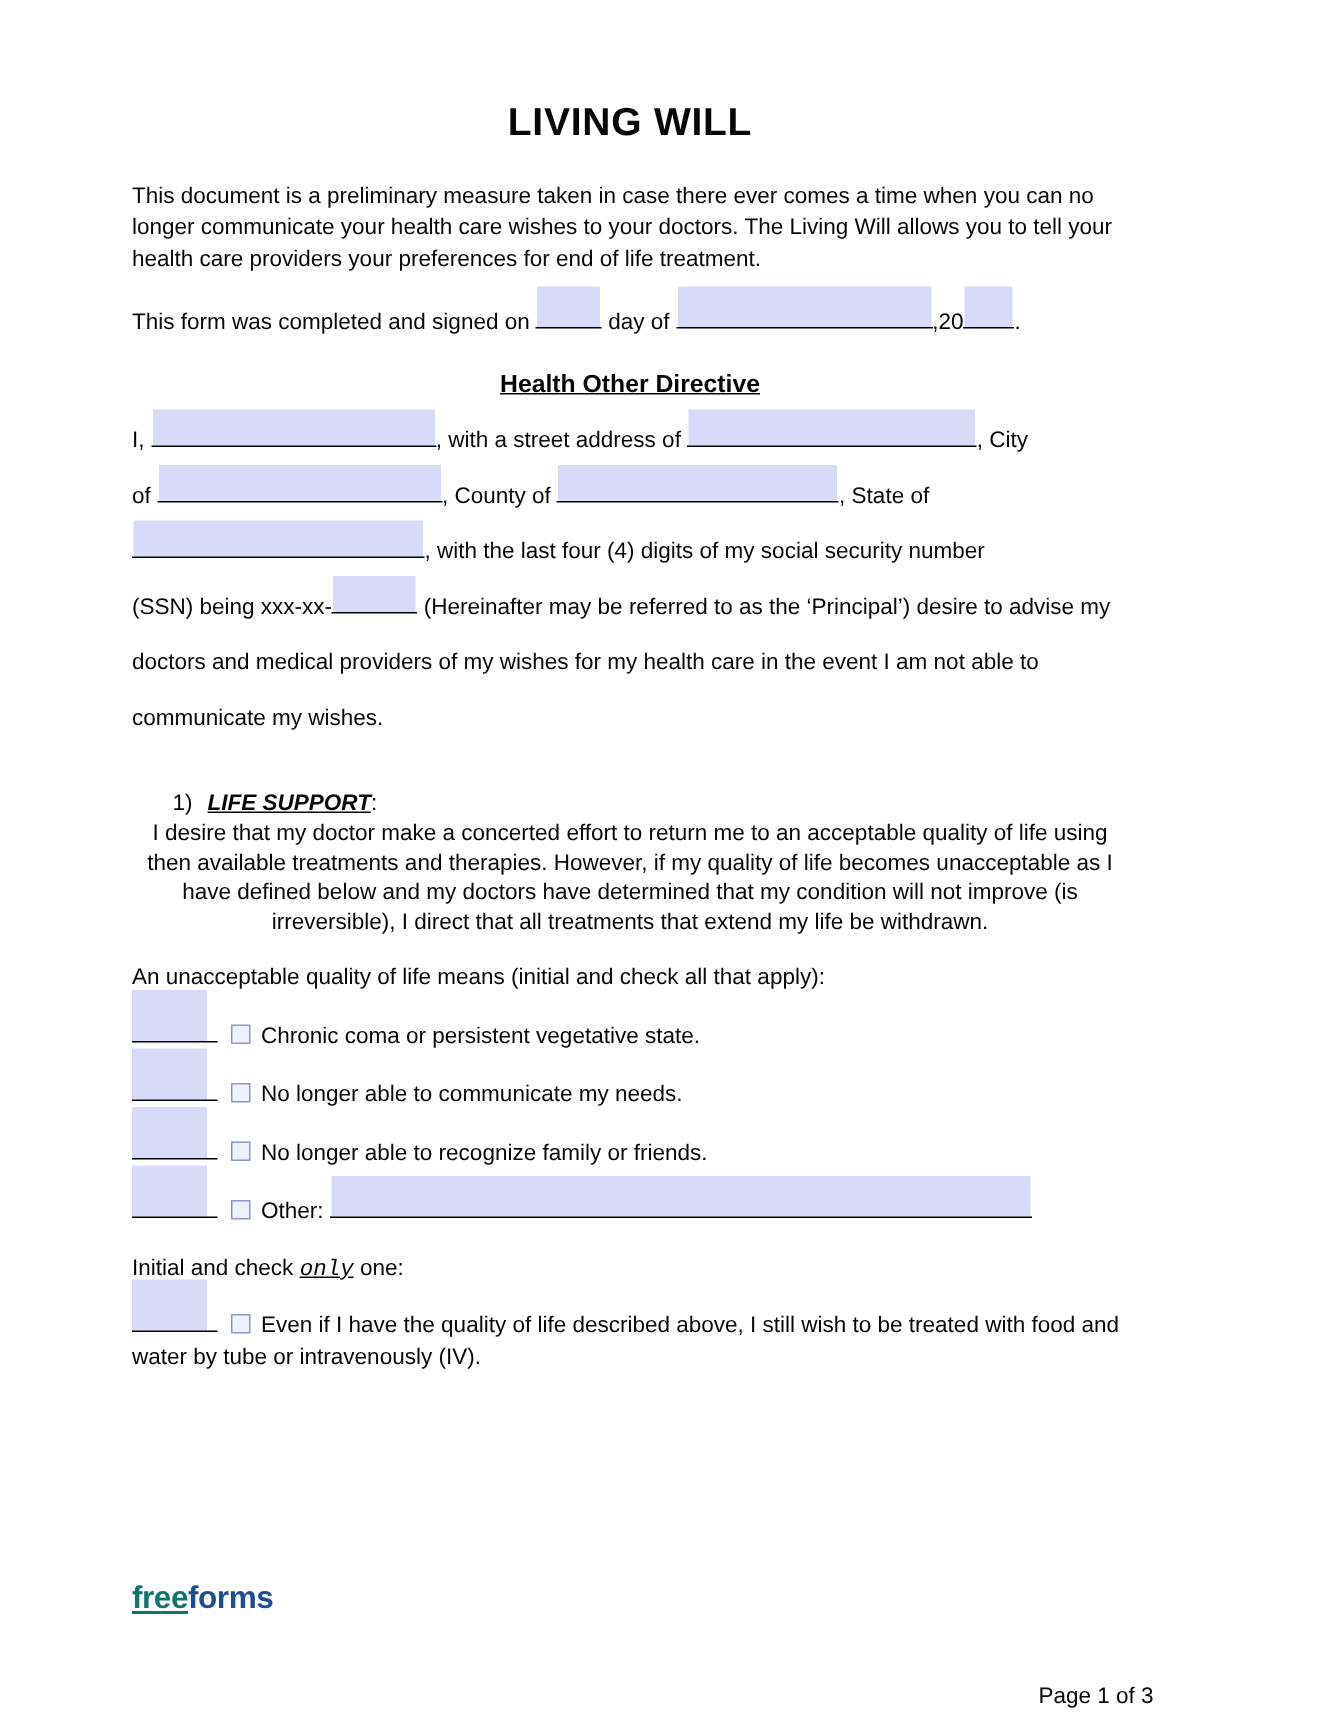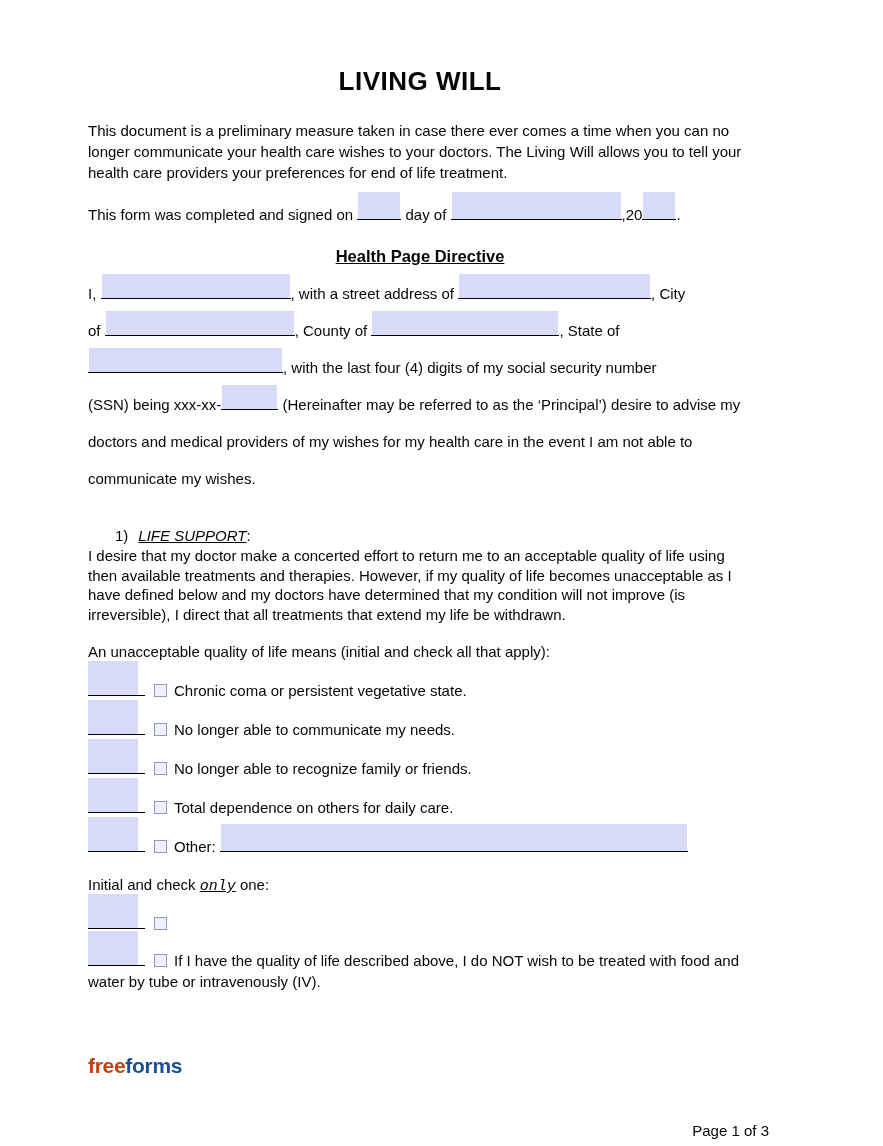"Health Page Directive" h2.section-heading { text: Page -> Other }
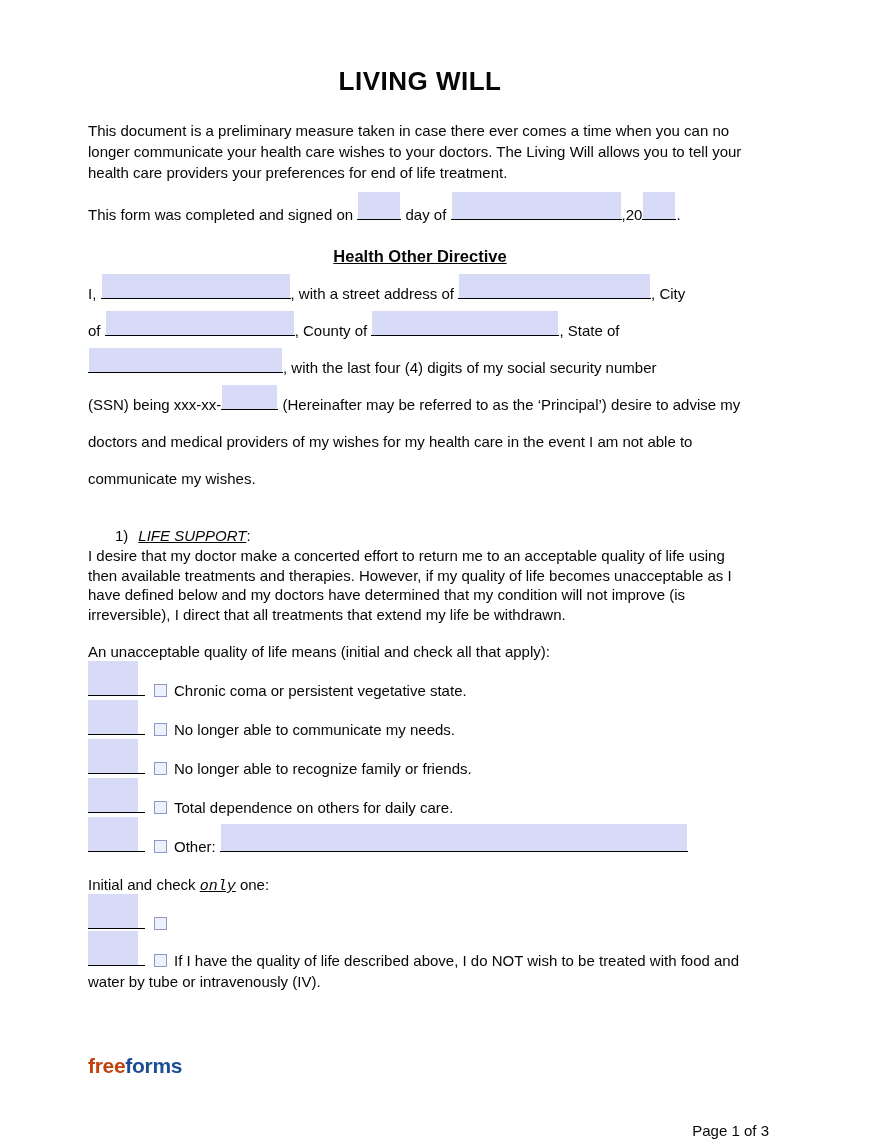"LIFE SUPPORT" .numbered-heading .label { font-weight: none -> bold }
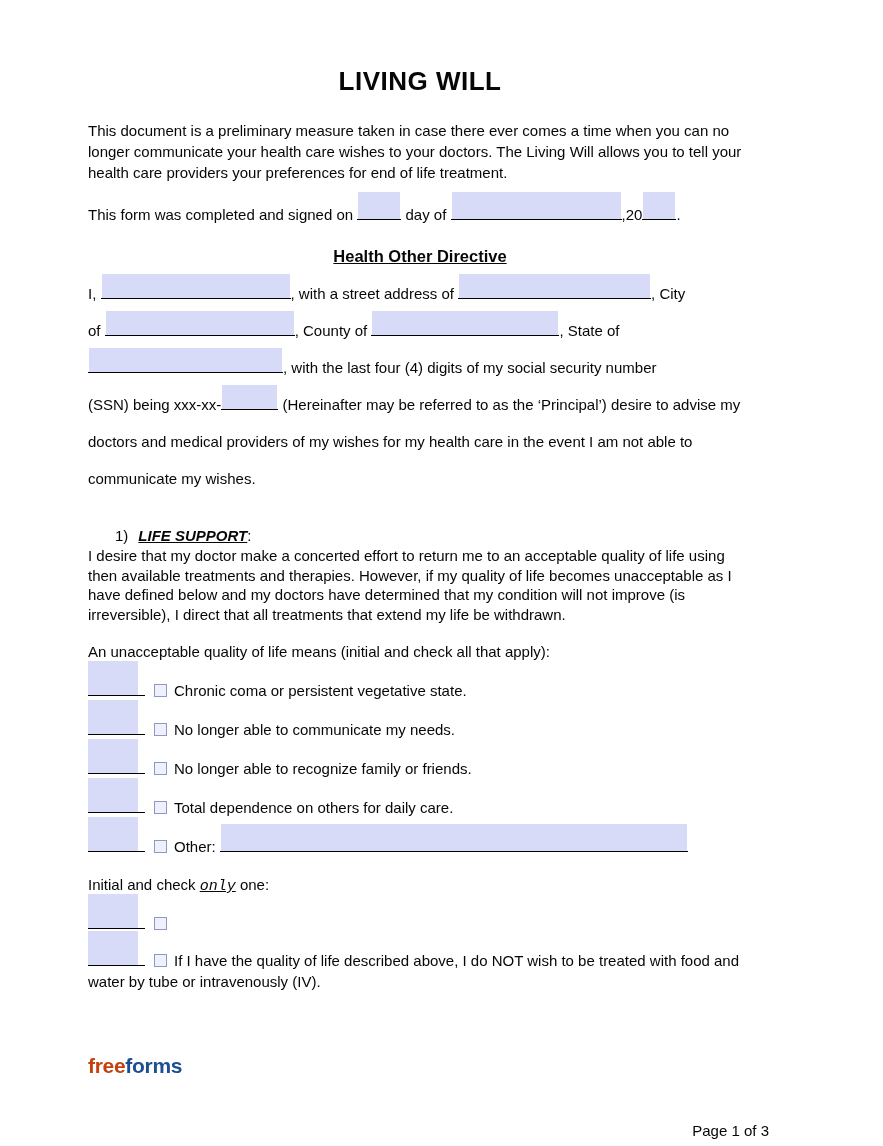"I desire that my doctor" .body-para { text-align: none -> center }
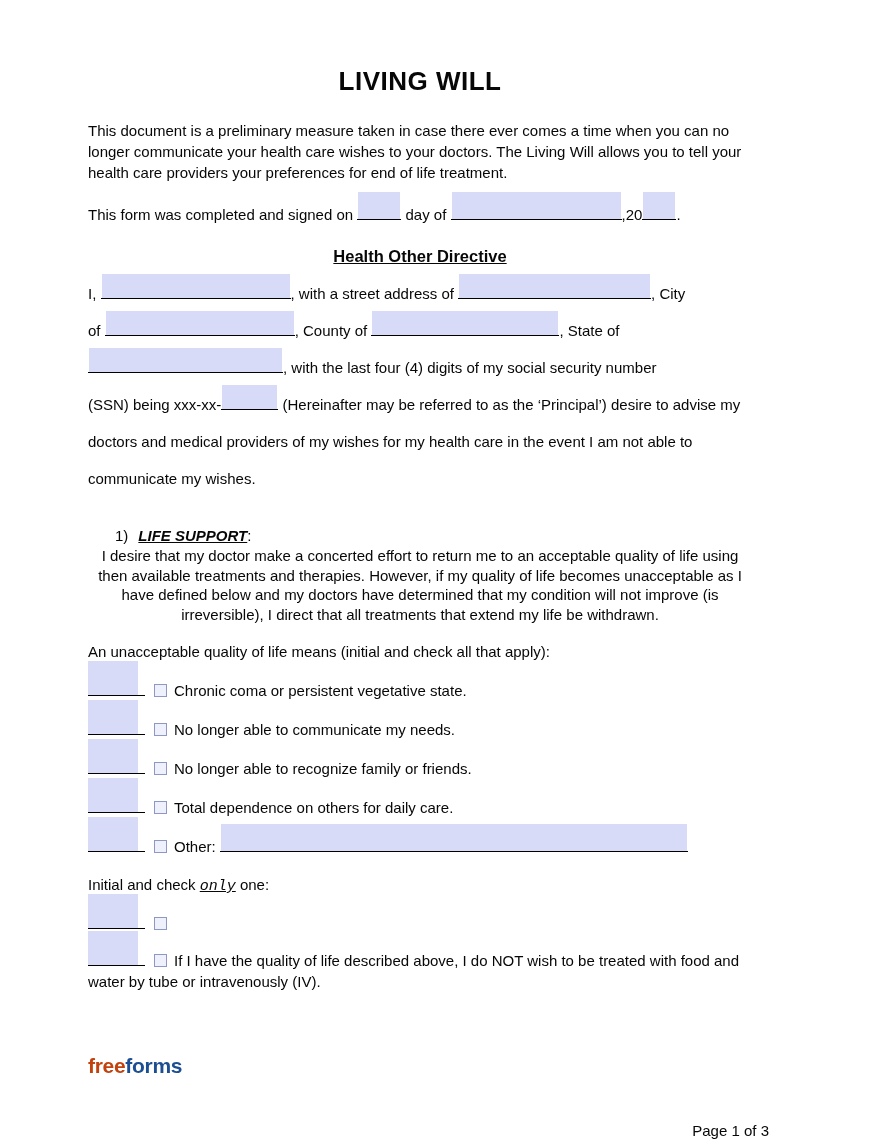"Total dependence on others for" p.check-row { html: <p><span></span><span></span><span>Total dependence on others for daily care.</span></p> -> none }
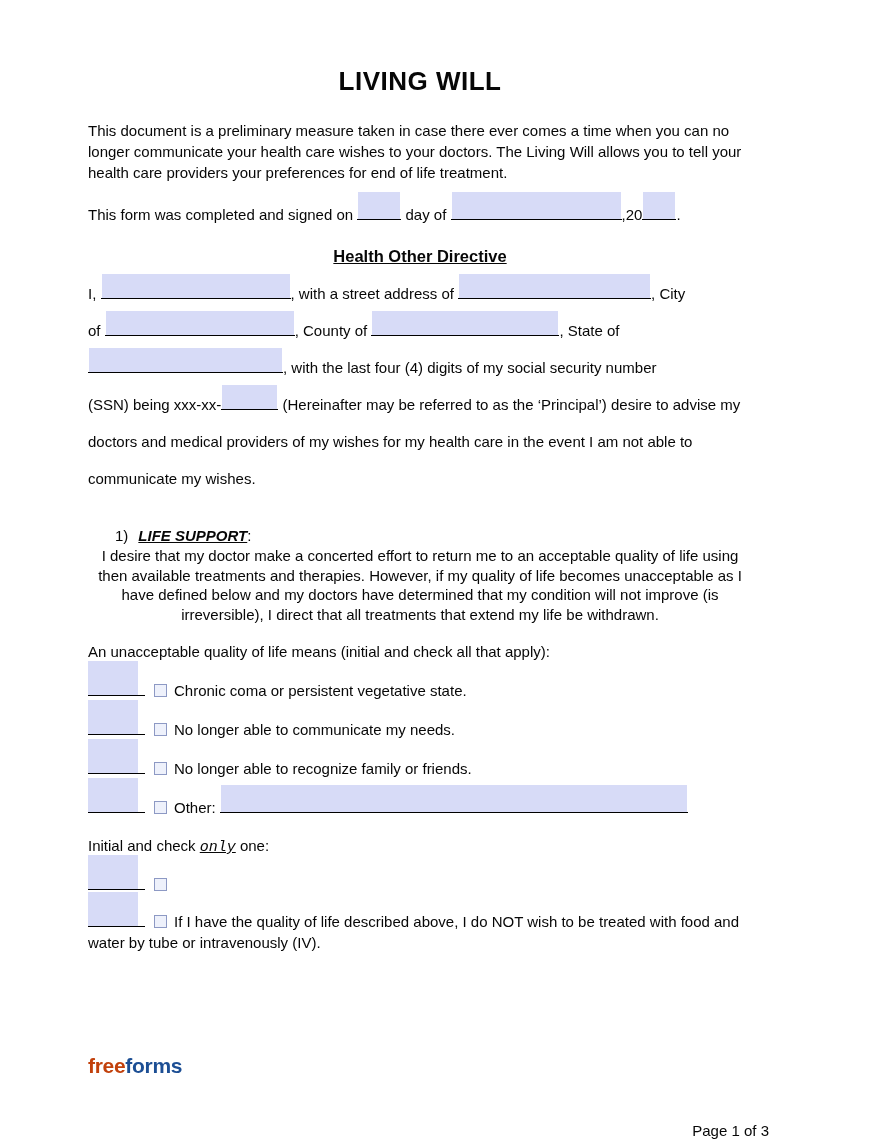"Even if I have the" span { html: none -> <span>Even if I have the quality of life described above, I still wish to be treated with food and water by tube or intravenously (IV).</span> }
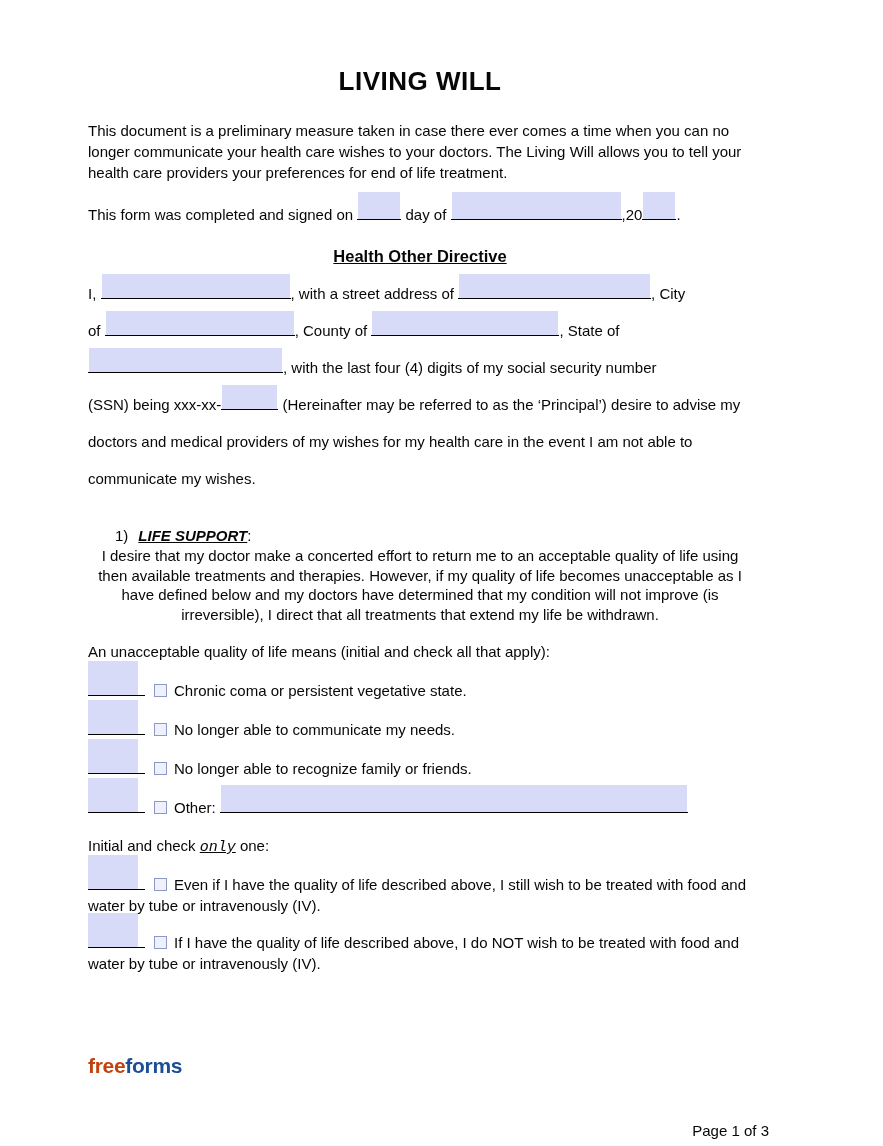"If I have the quality" p.opt { html: <p><span></span><span></span><span>If I have the quality of life described above, I do NOT wish to be treated with food and water by tube or intravenously (IV).</span></p> -> none }
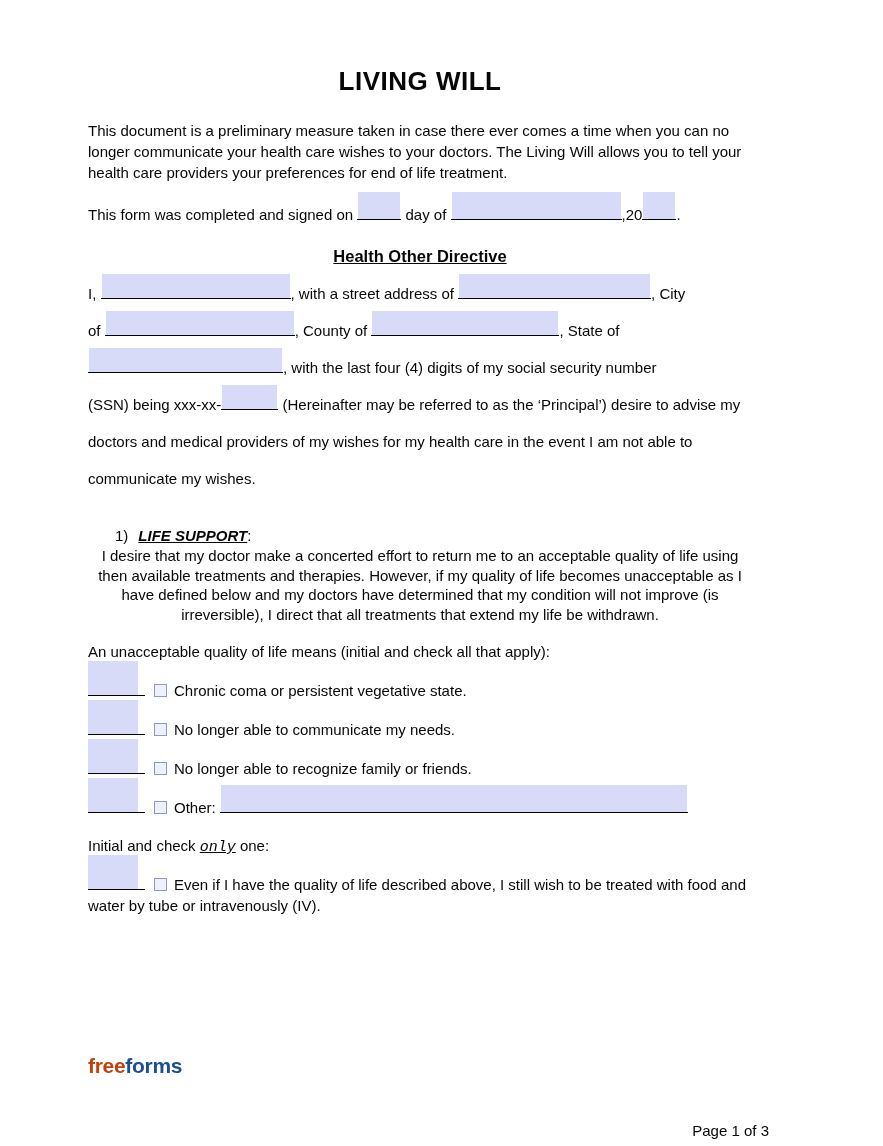"free" .footer-brand .free { color: #c2410c -> #0f766e; text-decoration: none -> underline }
